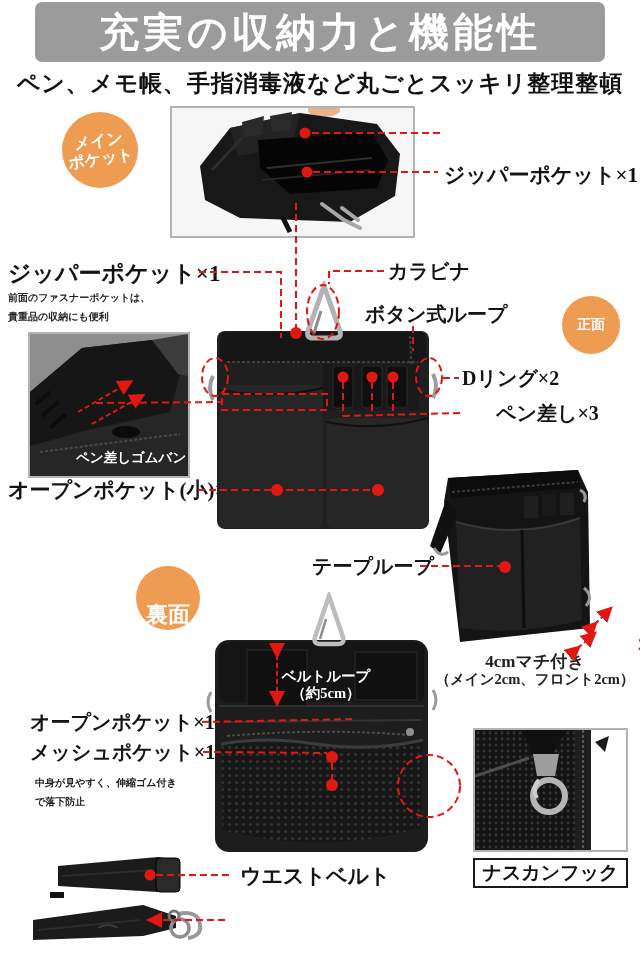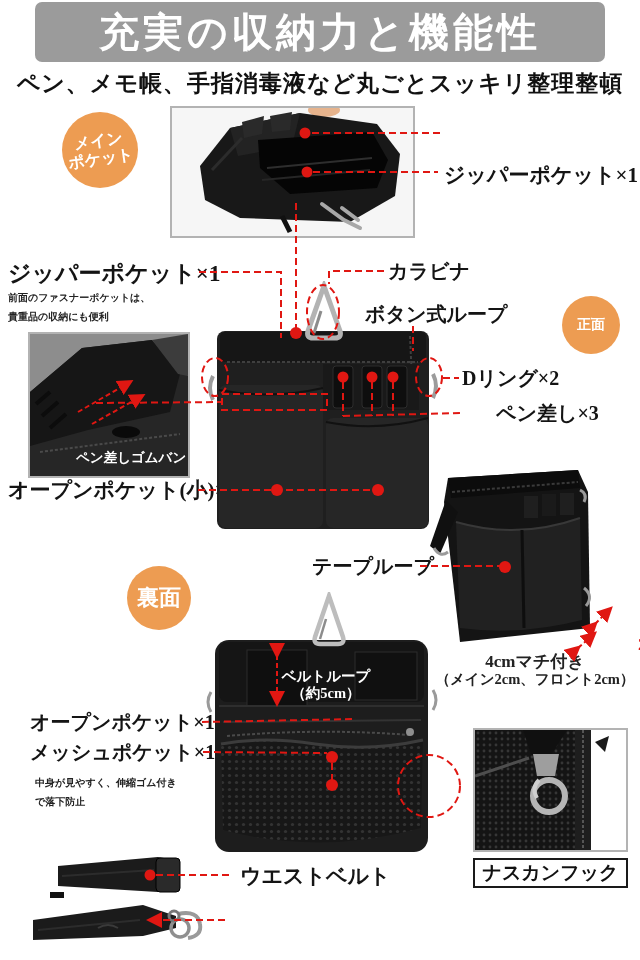"裏面" .badge-back { align-items: none -> flex-end; left: 127px -> 136px }
